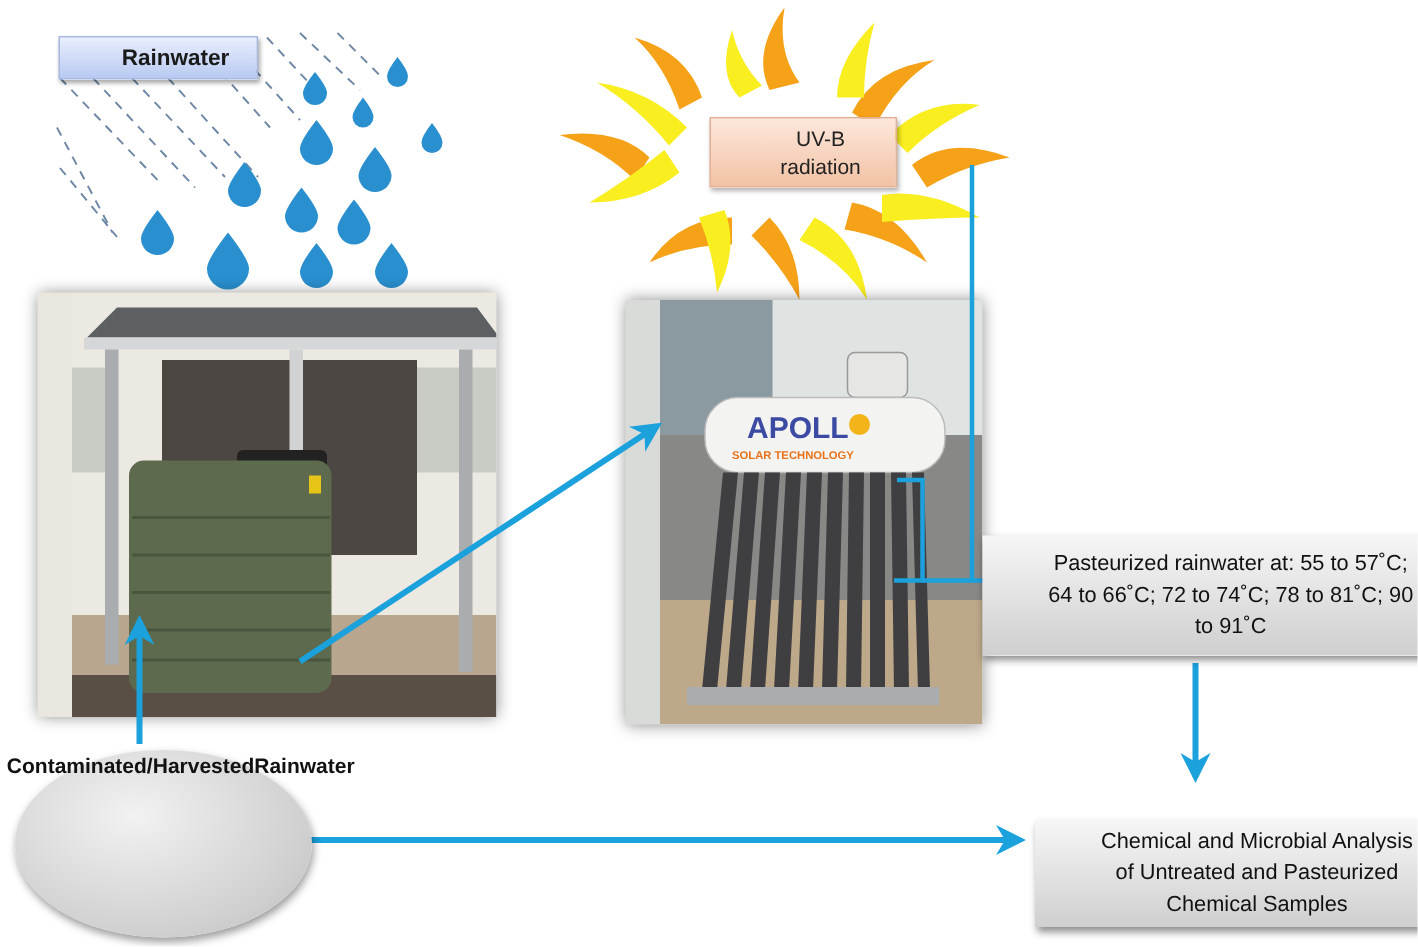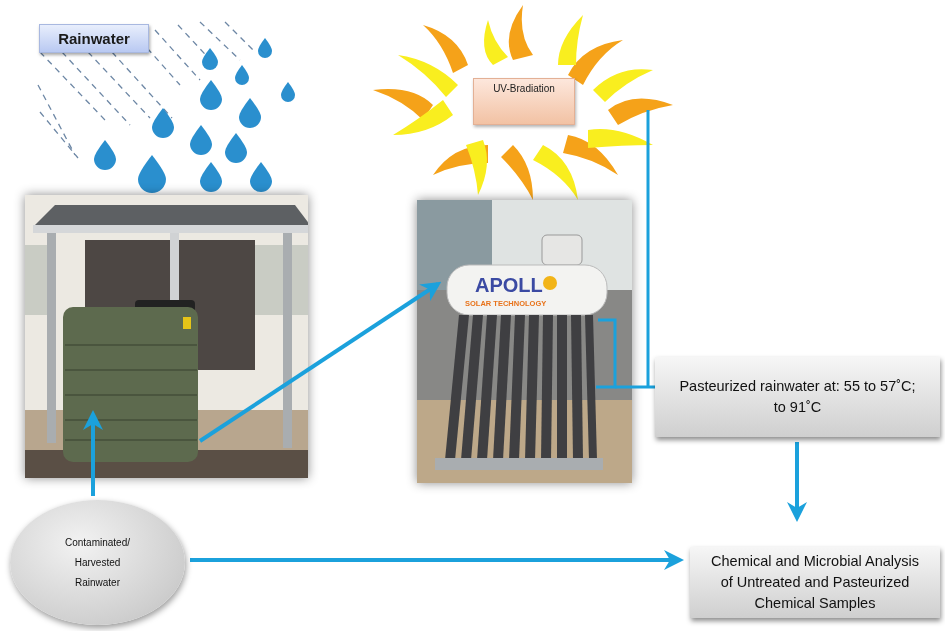"Rainwater" .abs { padding-left: none -> 23px }
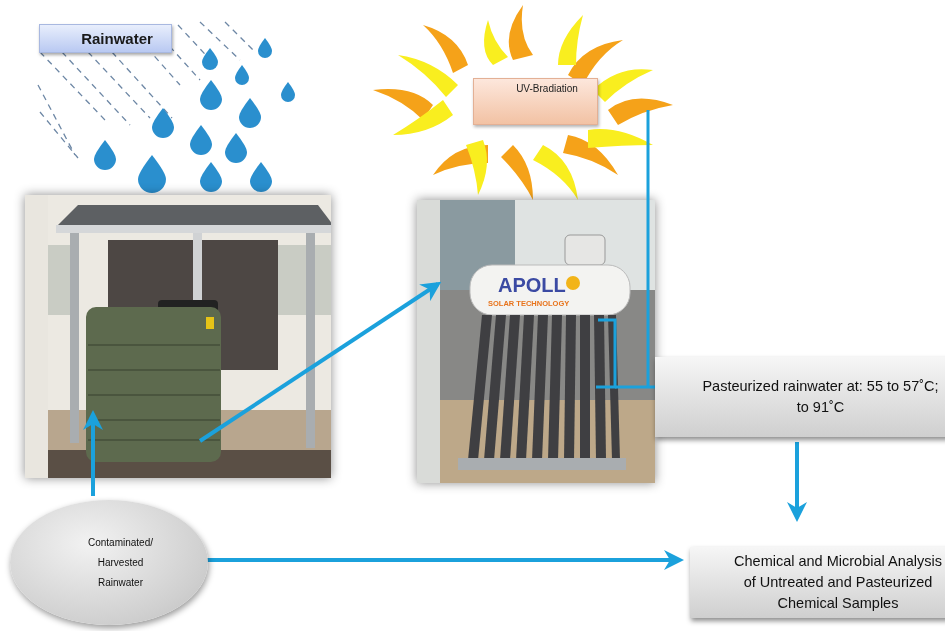"UV-B" .label-uv { flex-direction: row -> column; font-size: 10px -> 14px }
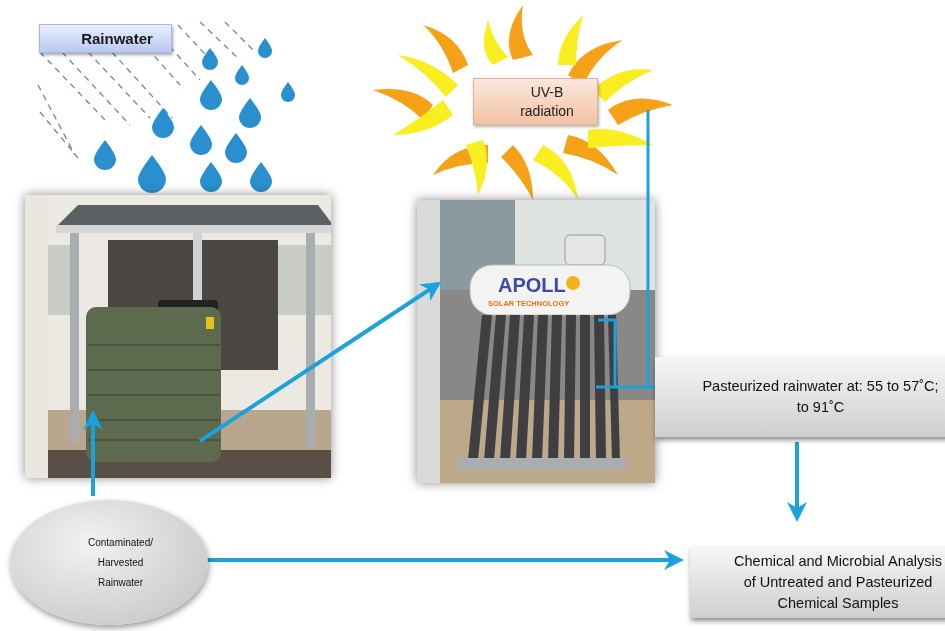"64 to 66˚C; 72 to" span { html: none -> <span>64 to 66˚C; 72 to 74˚C; 78 to 81˚C; 90</span> }
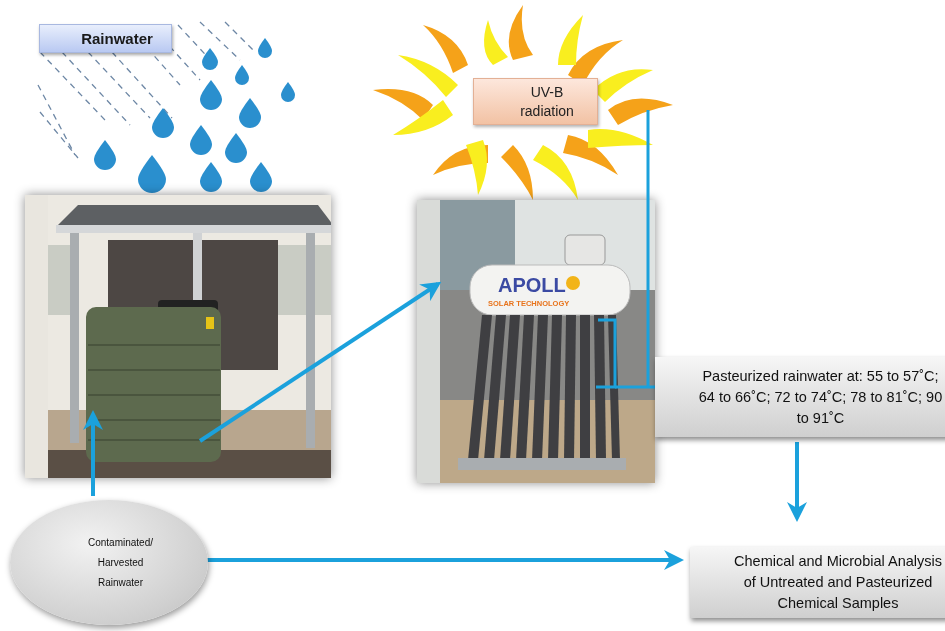"Contaminated/" .ellipse { flex-direction: column -> none; font-size: 10px -> 14px; font-weight: none -> bold }
